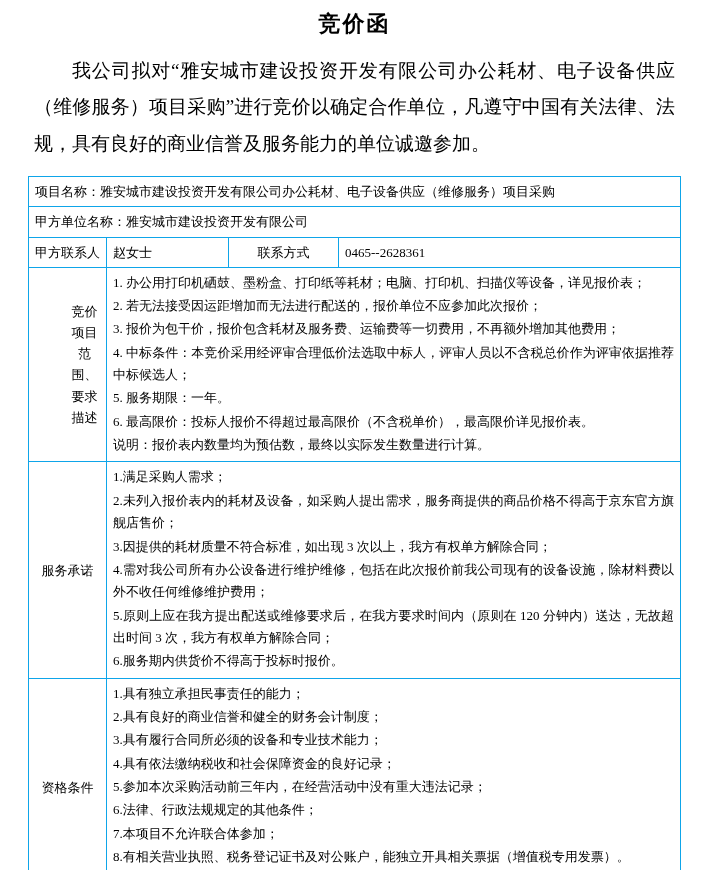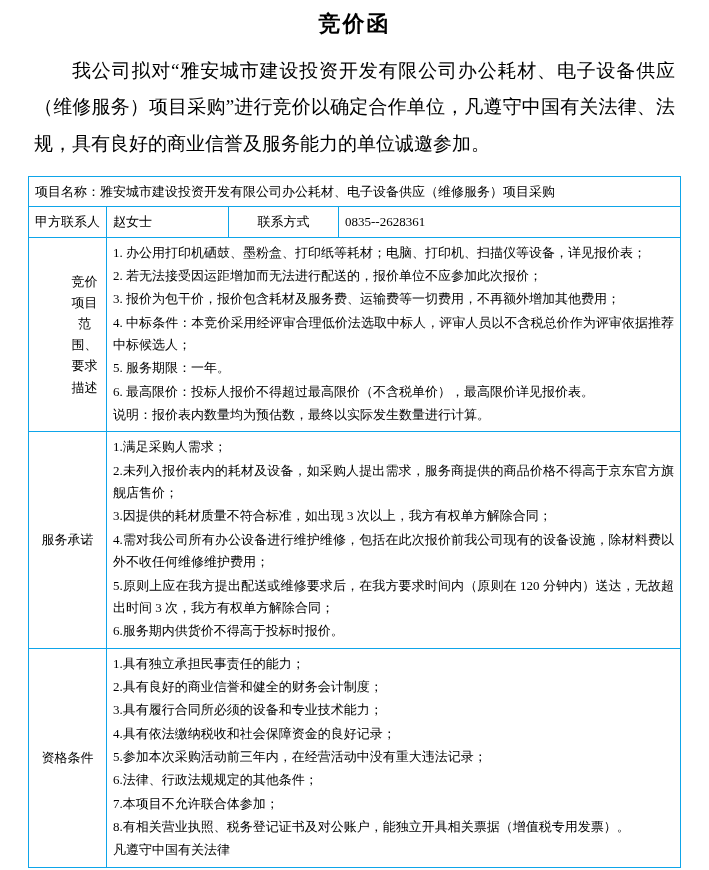"甲方单位名称：雅安城市建设投资开发有限公司" tr { html: none -> <tr> <td> <span>甲方单位名称：</span><span>雅安城市建设投资开发有限公司</span> </td> </tr> }
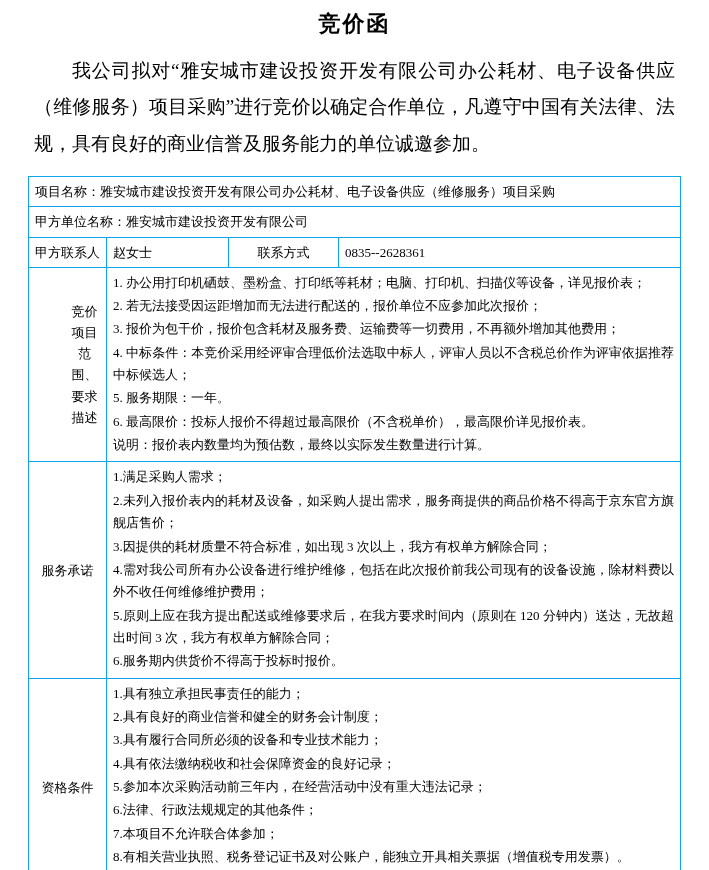"0835--2628361" td.contact-way-value { text: 0835--2628361 -> 0465--2628361 }
